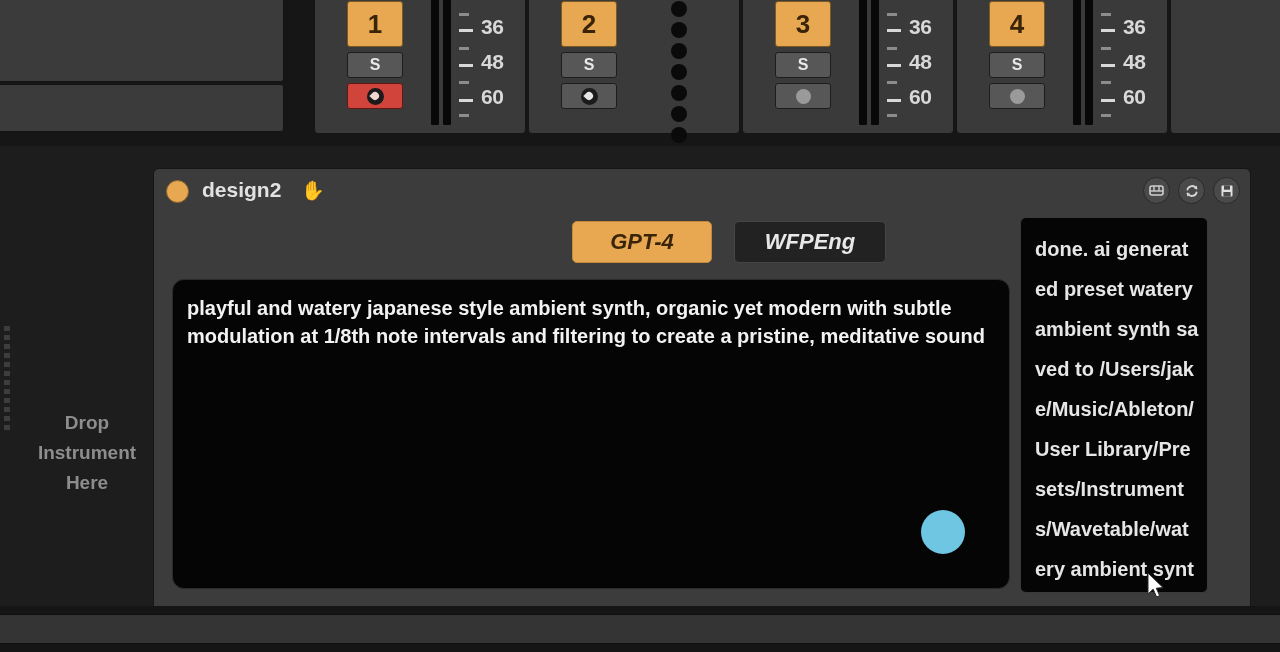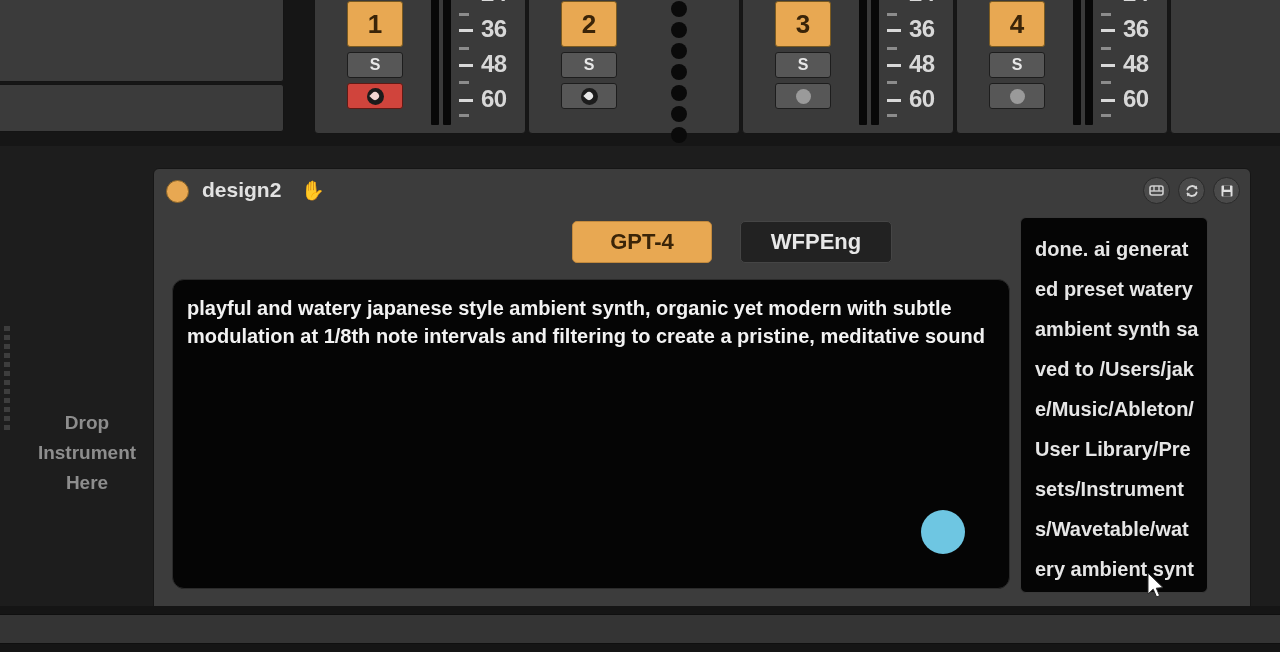"36" .scale .lab { font-size: 24px -> 21px }
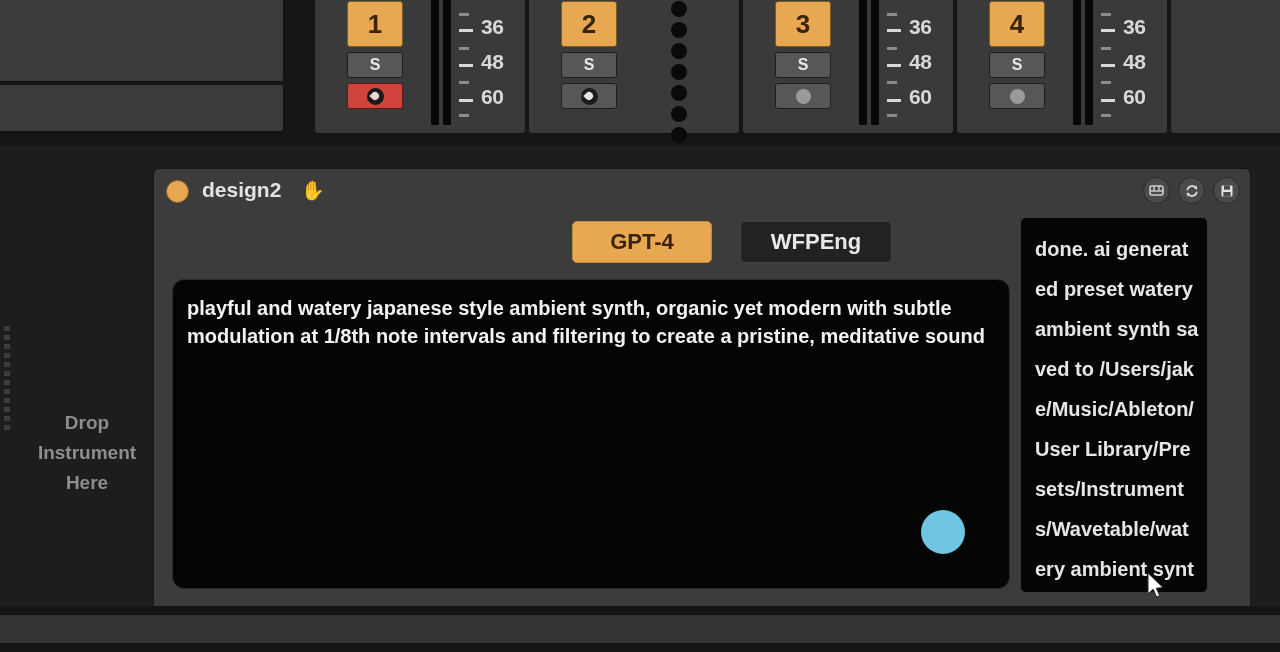"GPT-4" .model-btns { font-style: none -> italic; gap: 28px -> 22px }
